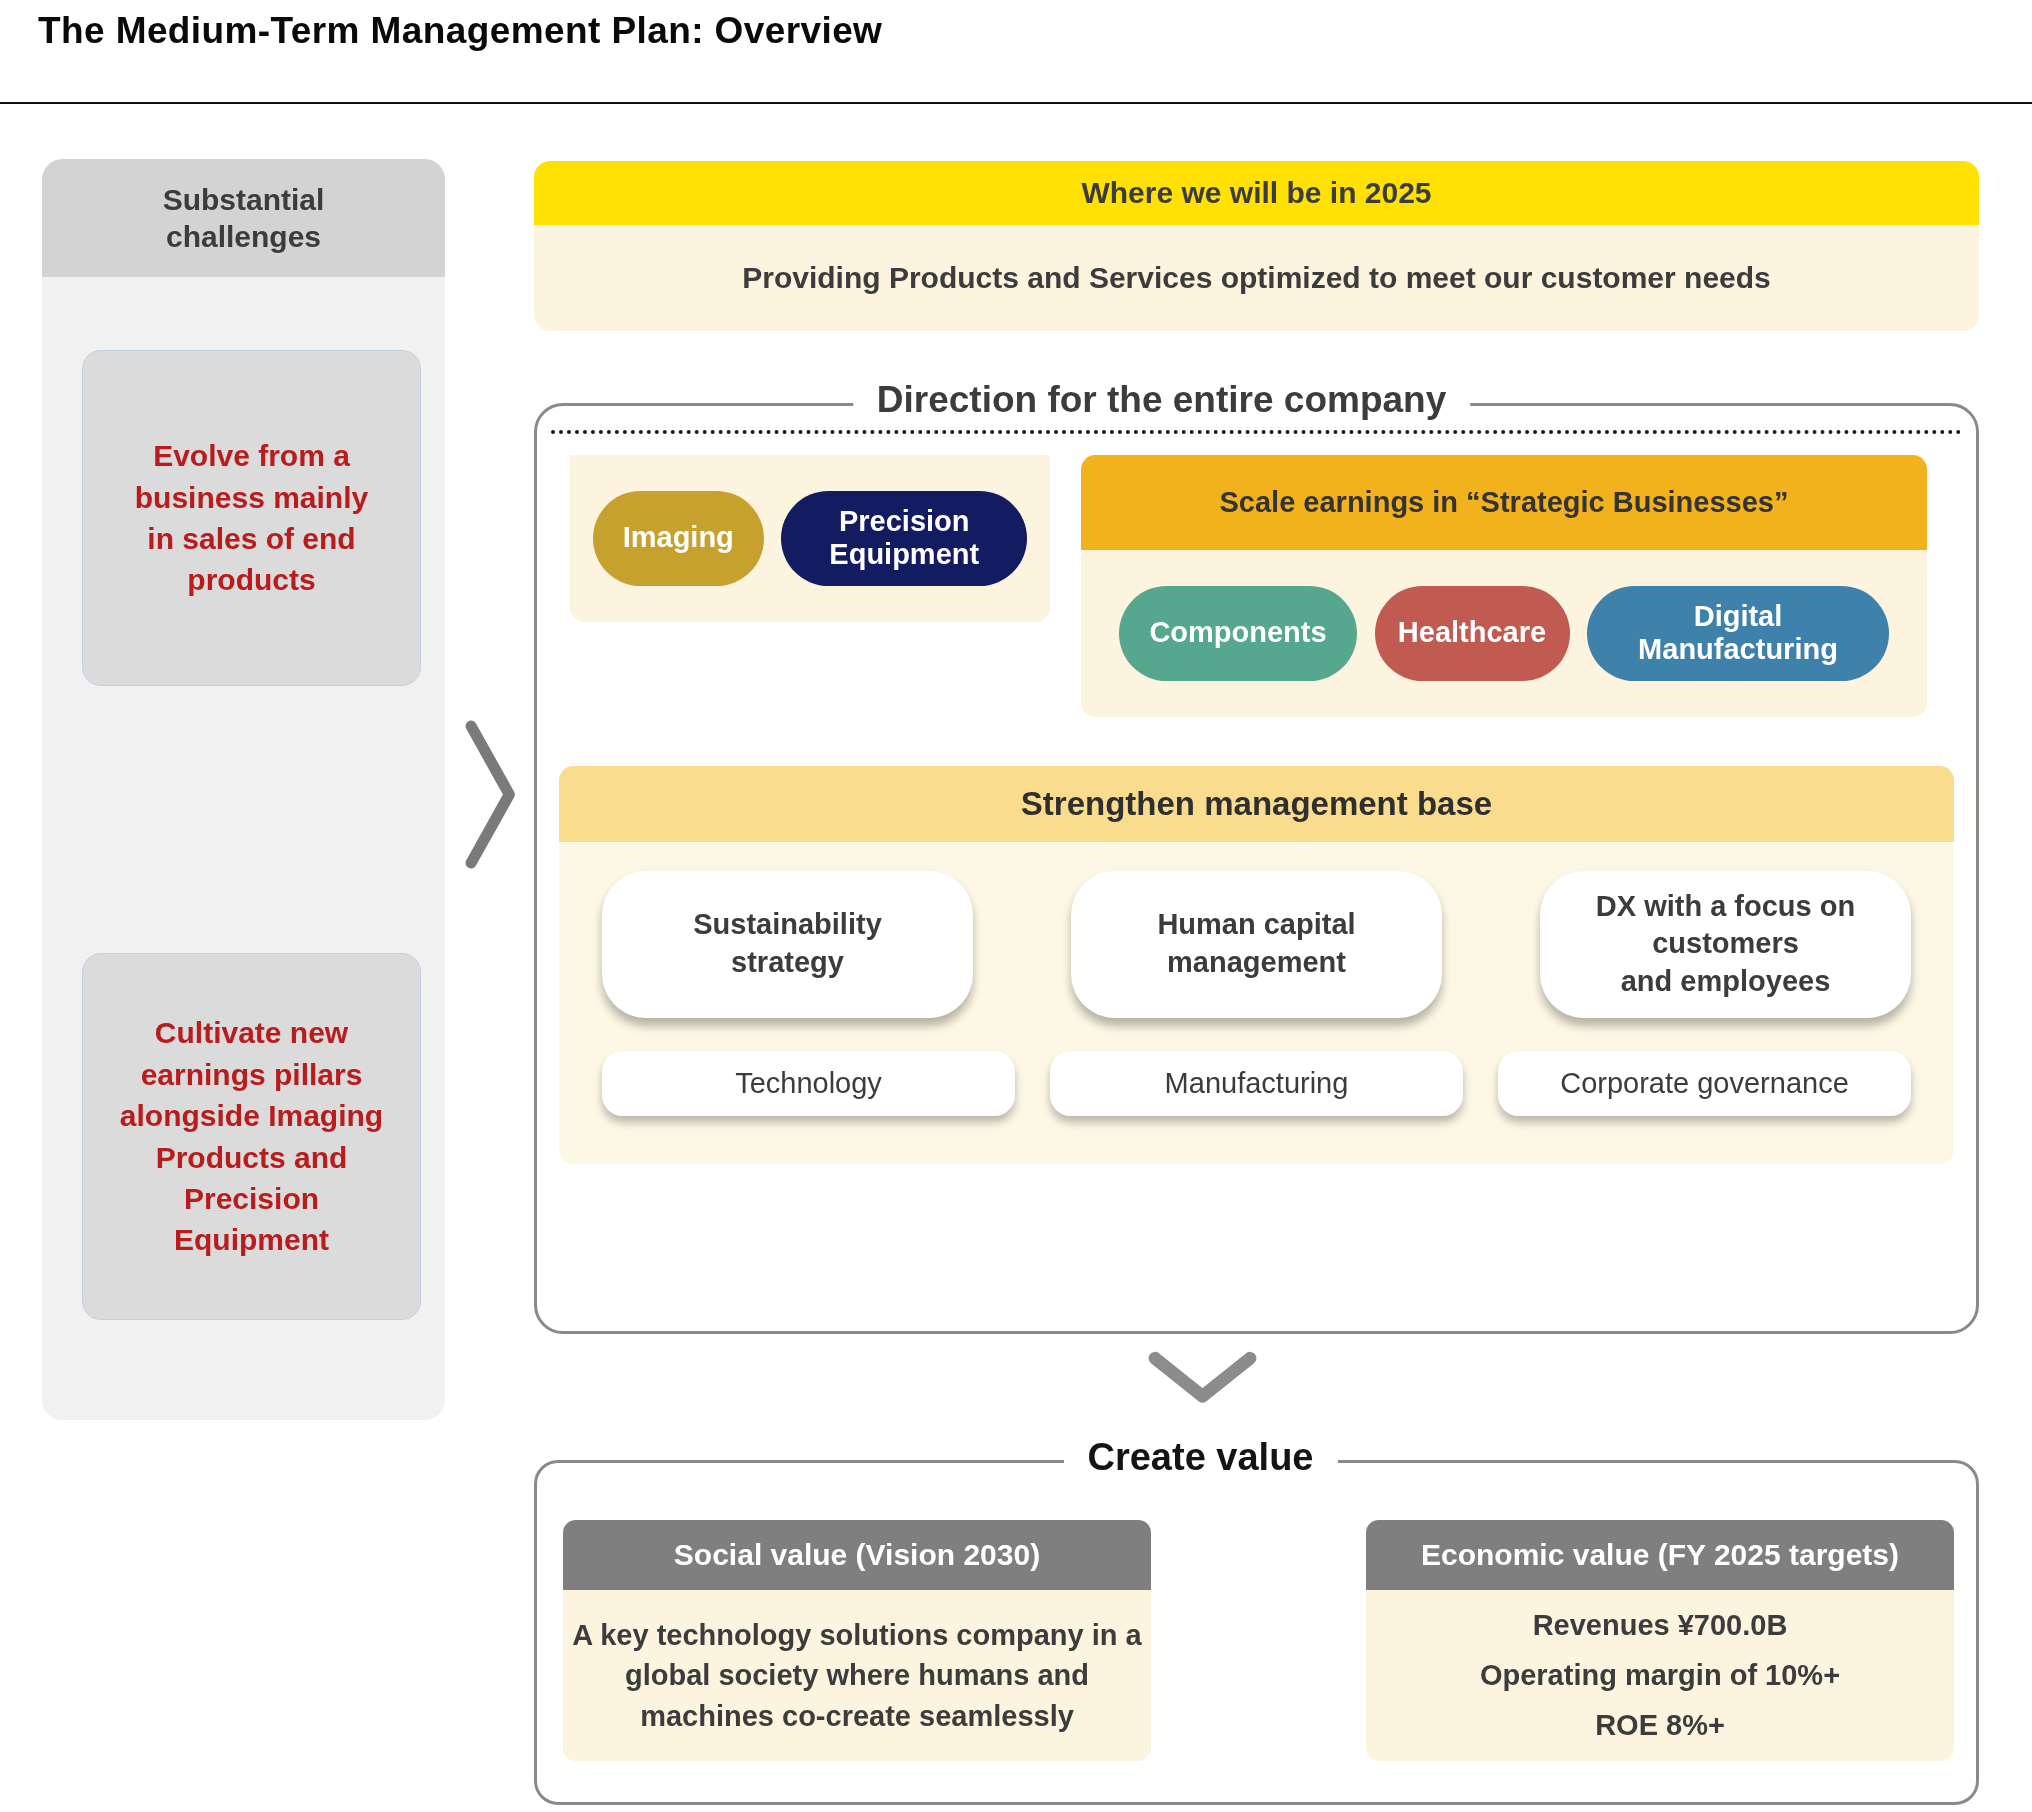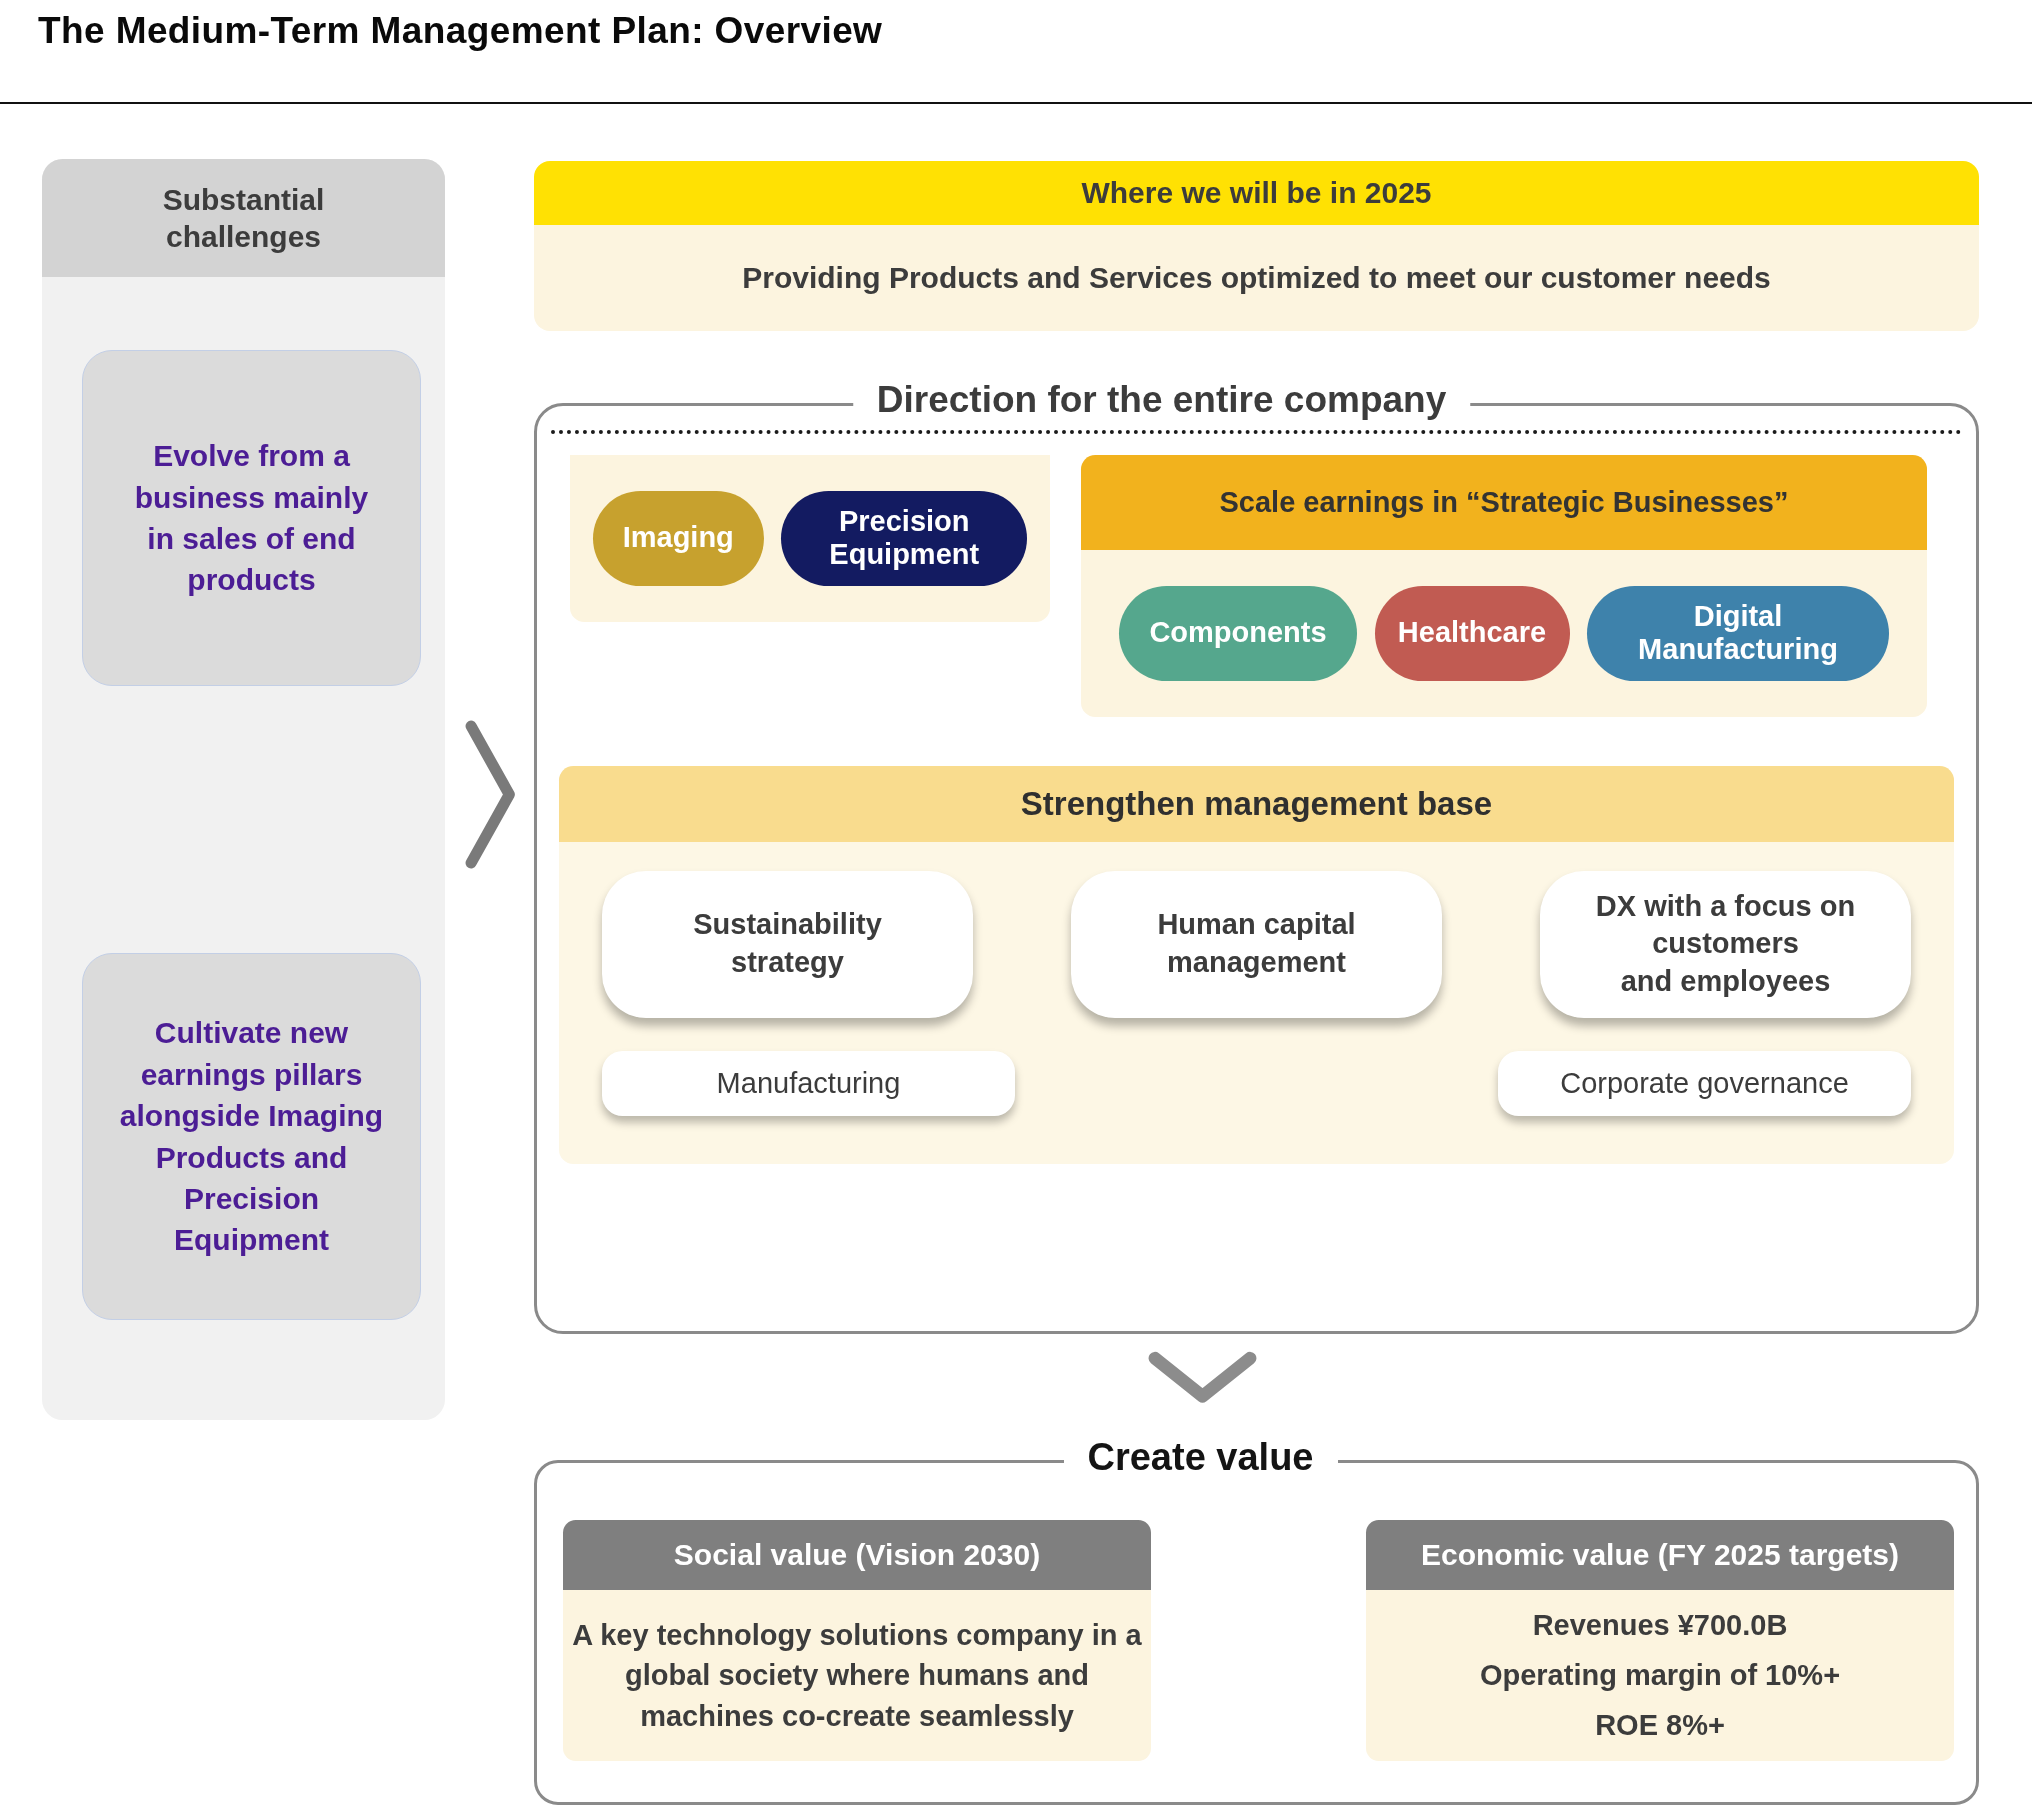"Evolve from a" .challenge-box { border-radius: 30px -> 19px; color: #4c1d95 -> #b91c1c }
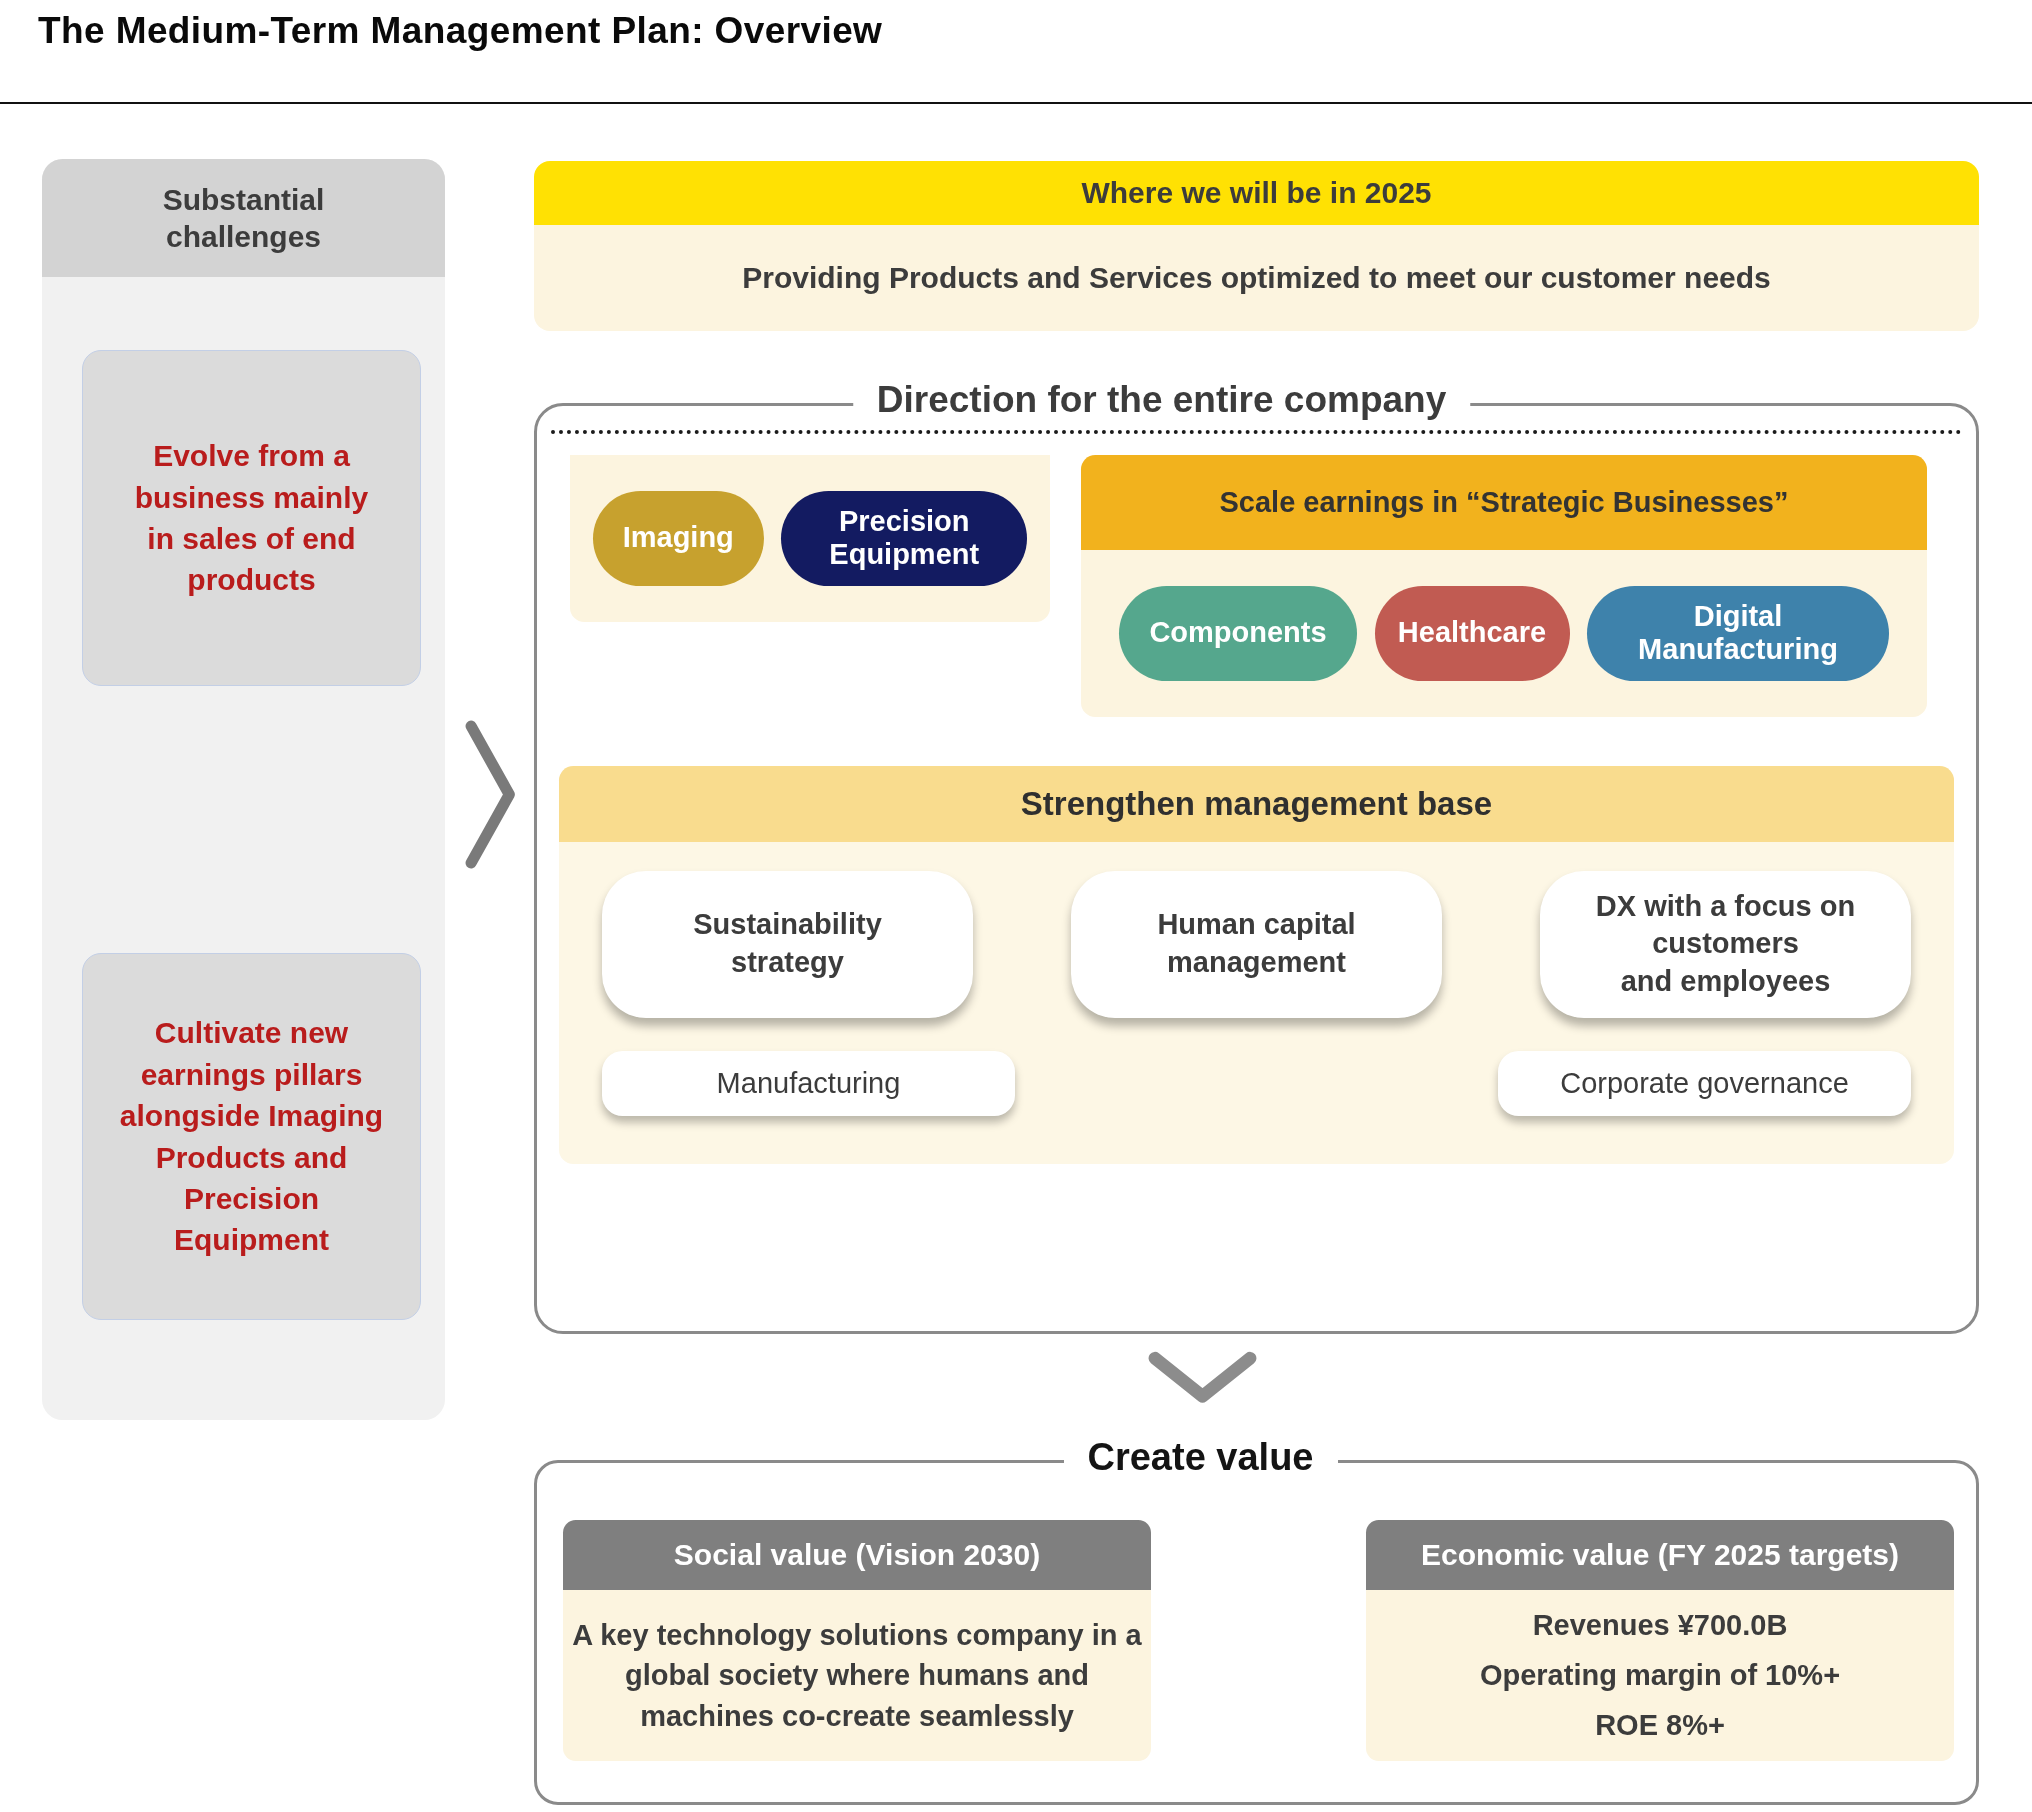"Technology" div.mgmt-pill-sm { html: none -> <div>Technology</div> }
